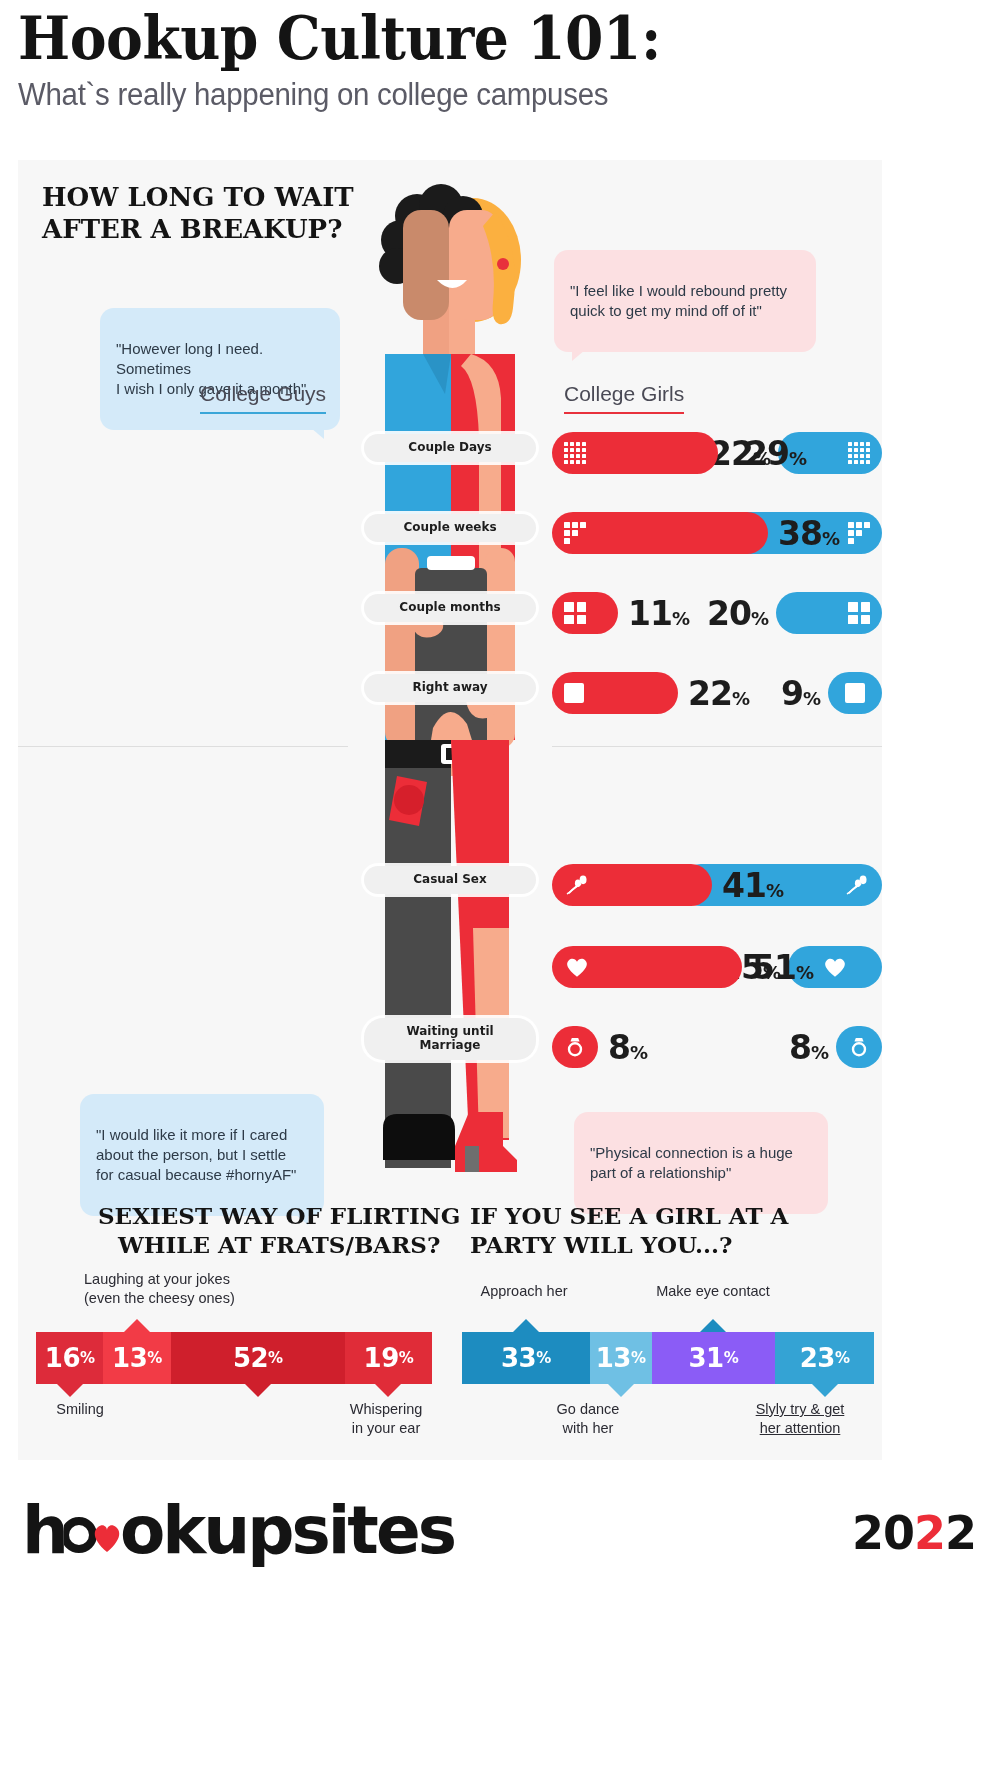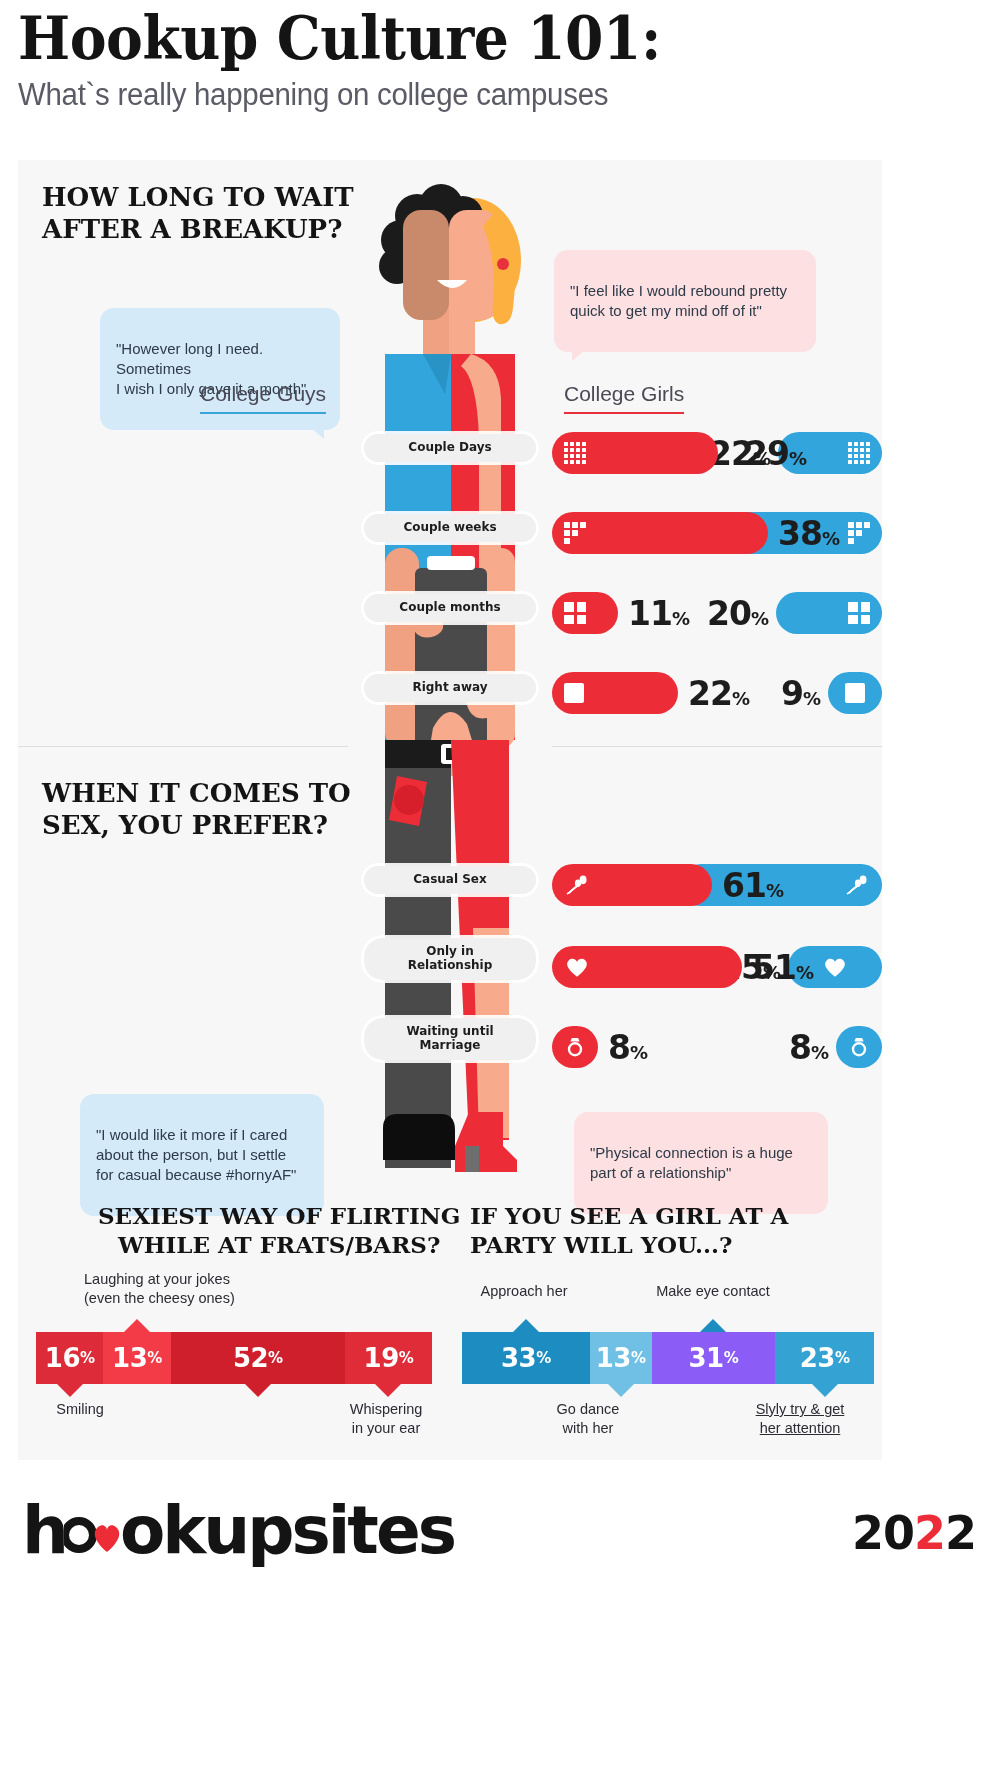"WHEN IT COMES TO" div.sec-head { html: <div>WHEN IT COMES TO SEX, YOU PREFER?</div> -> none }
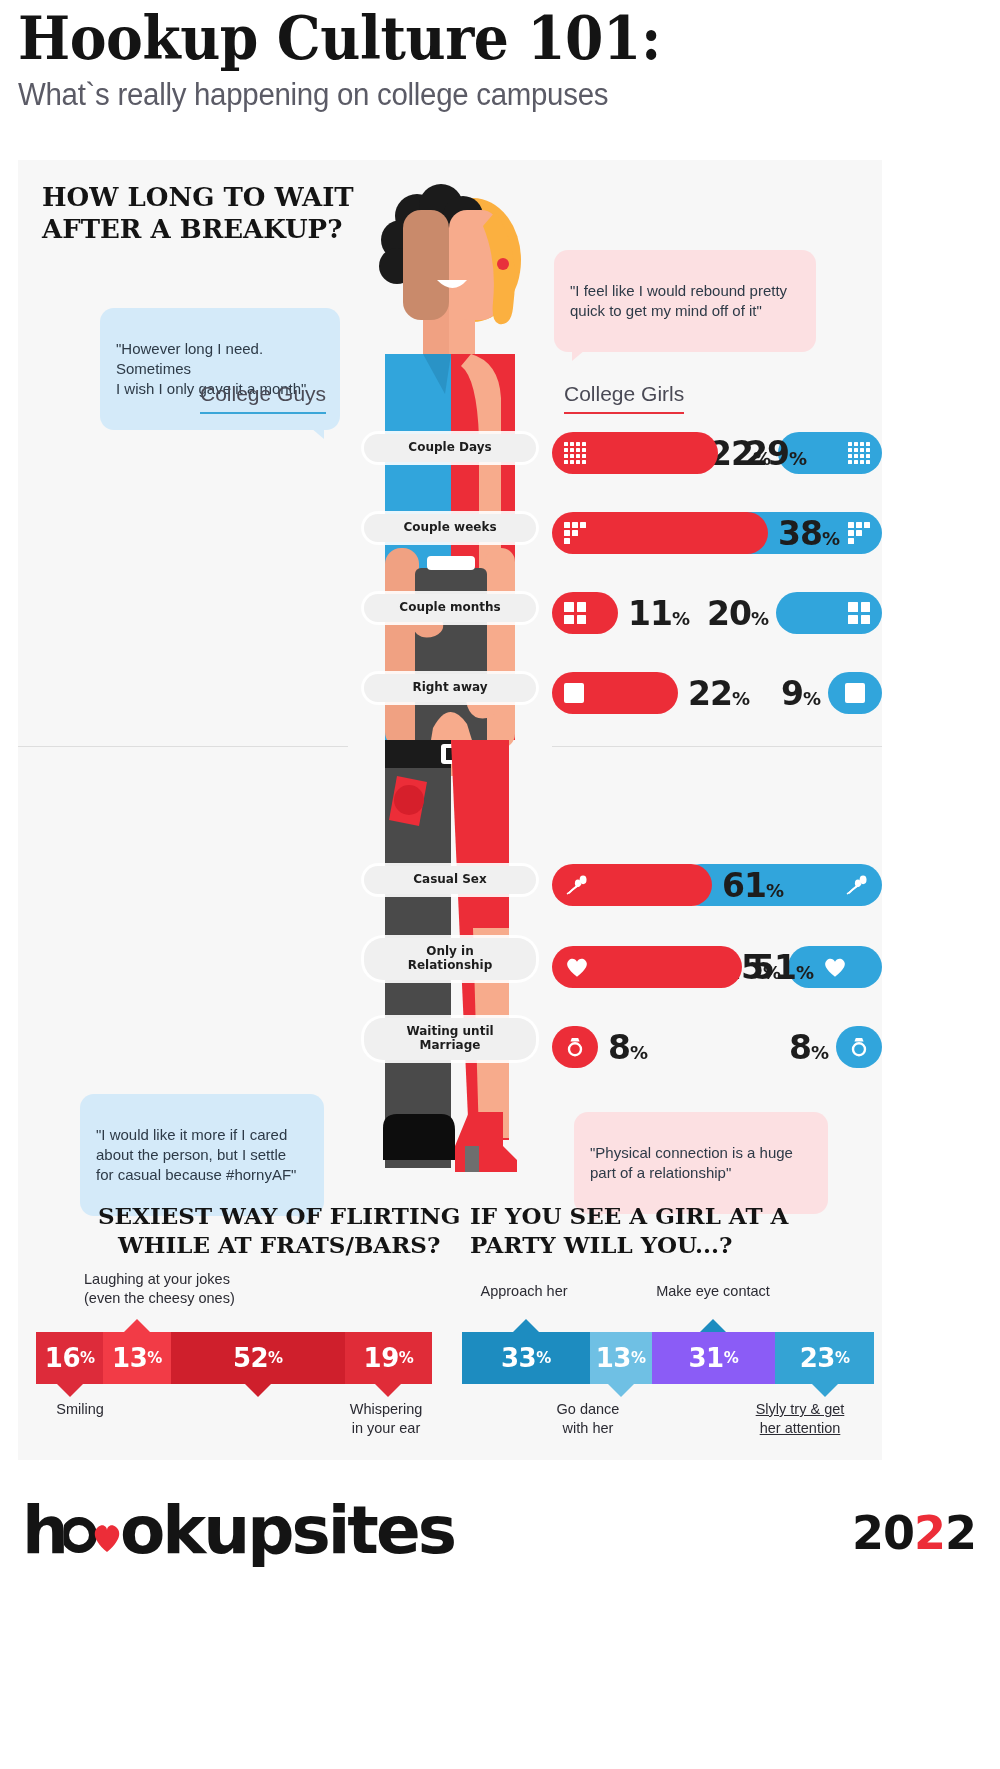"61" span { text: 61 -> 41 }
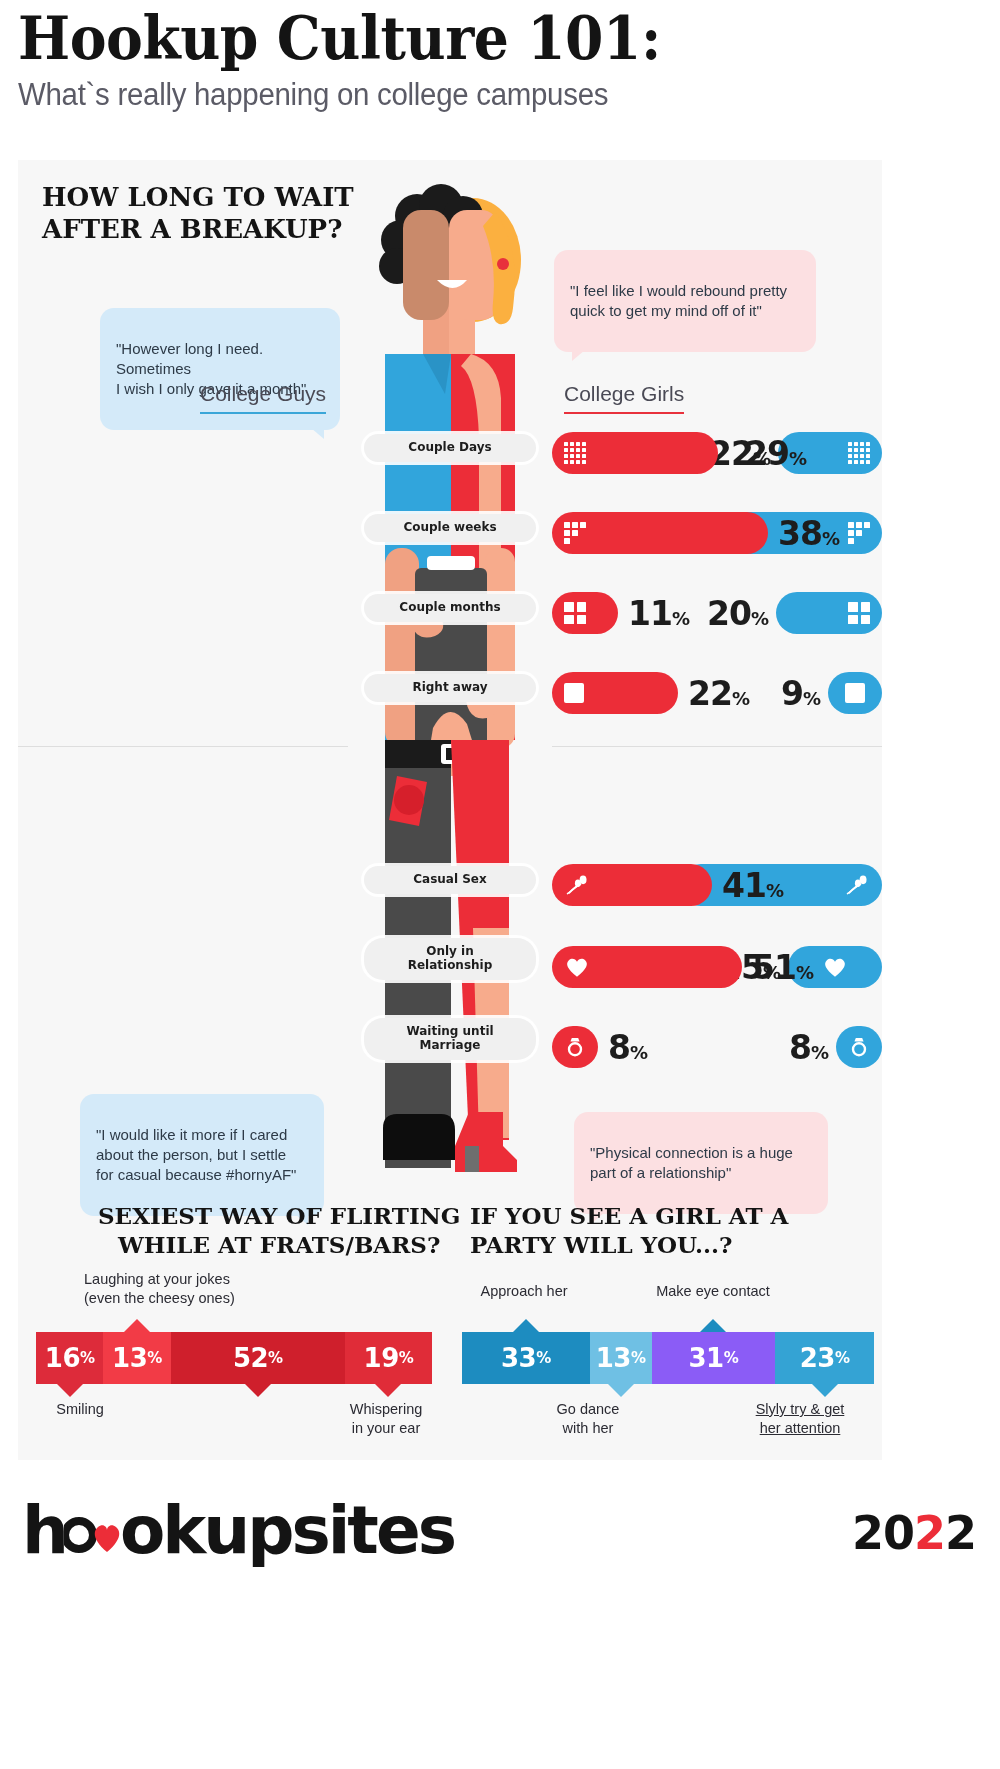"Only in" div.center-label { html: <div>Only in Relationship</div> -> none }
